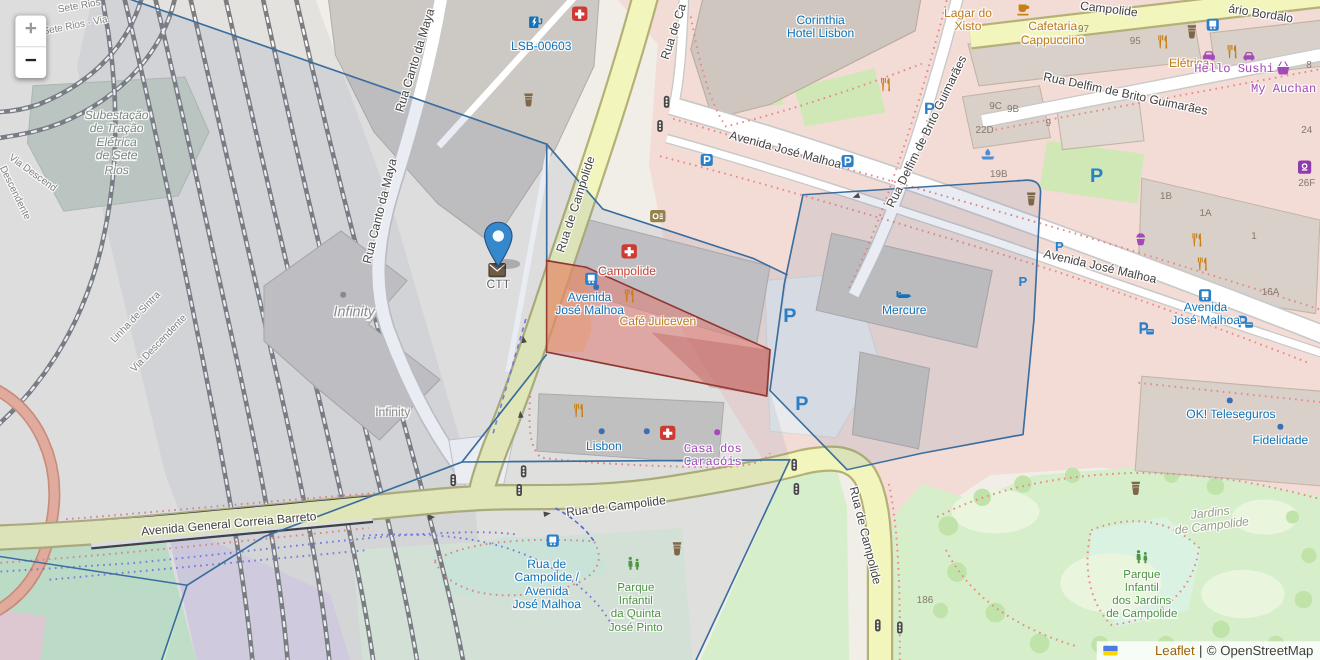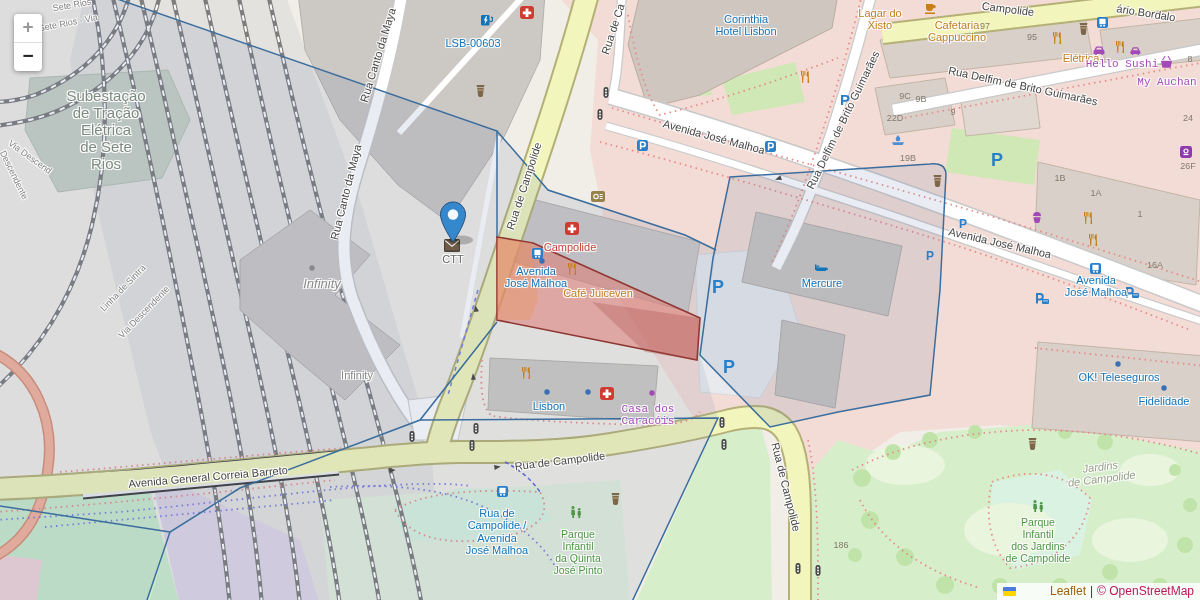"LSB-00603" span.lbl { left: 473px -> 492px }
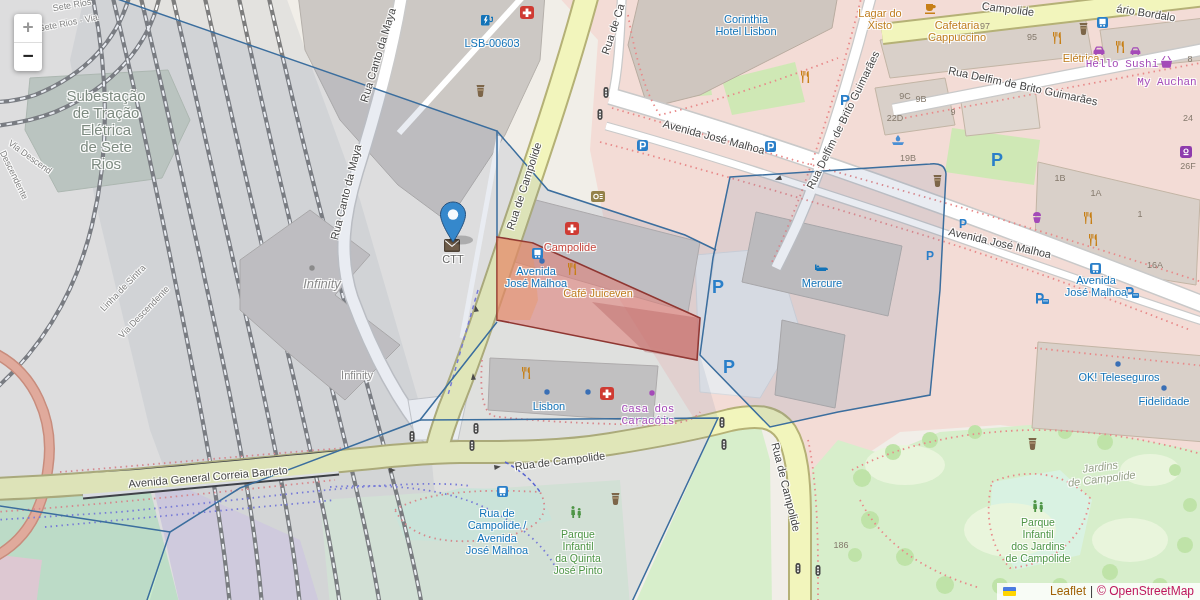"Subestação" .a { font-size: 15px -> 11px; font-style: none -> italic }
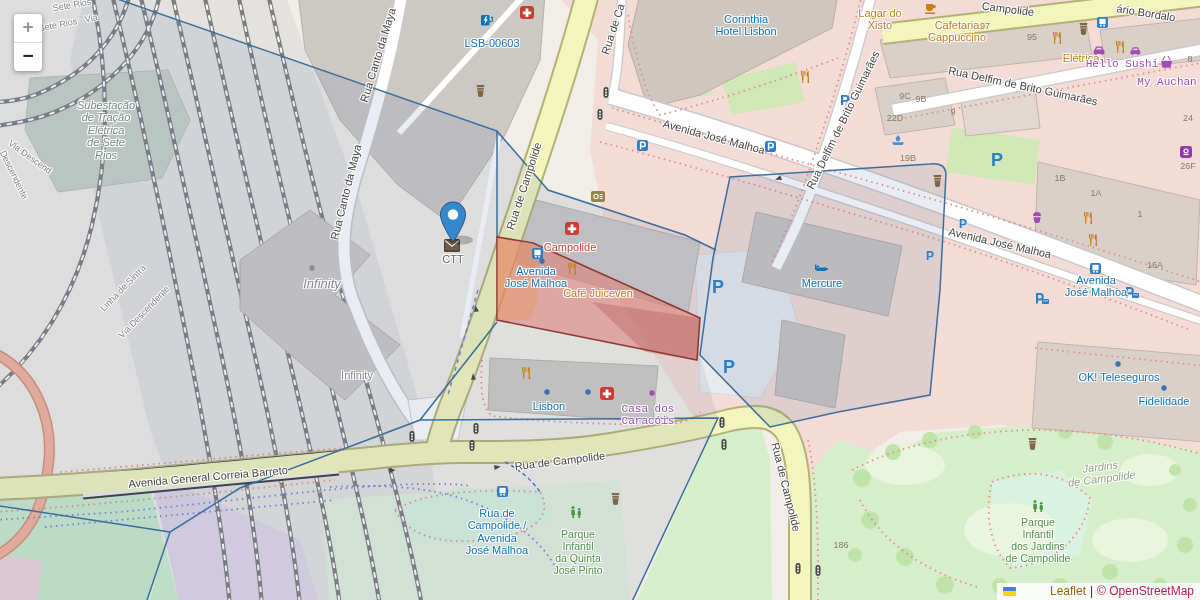"© OpenStreetMap" .osm { color: #be185d -> #404040 }
